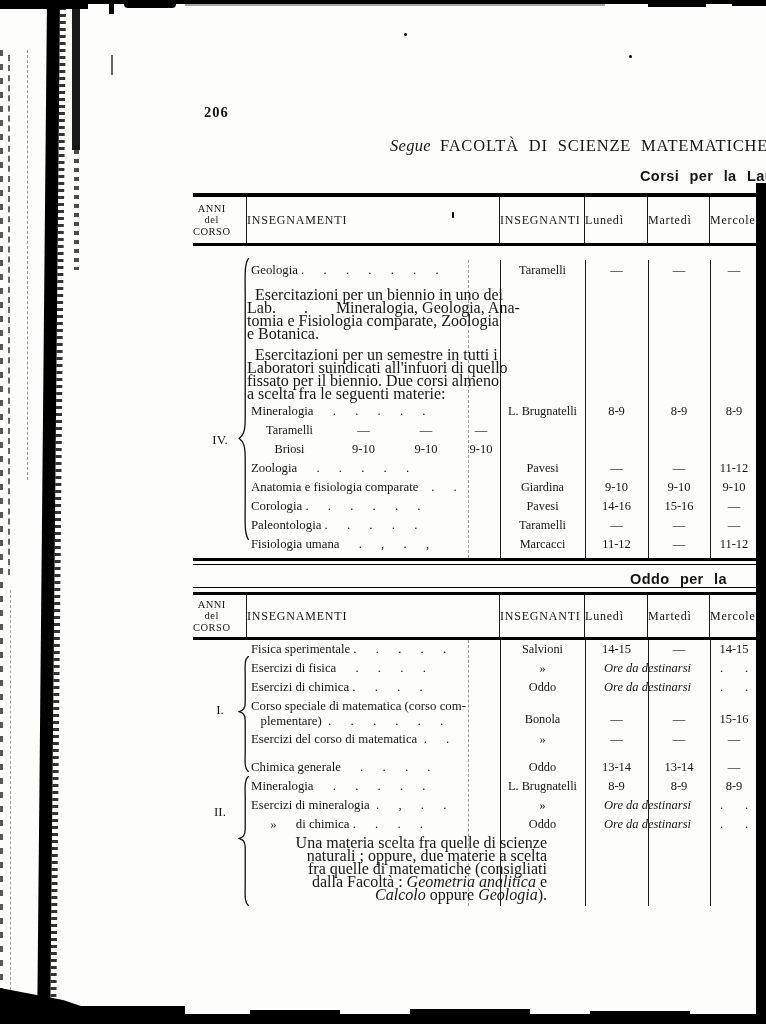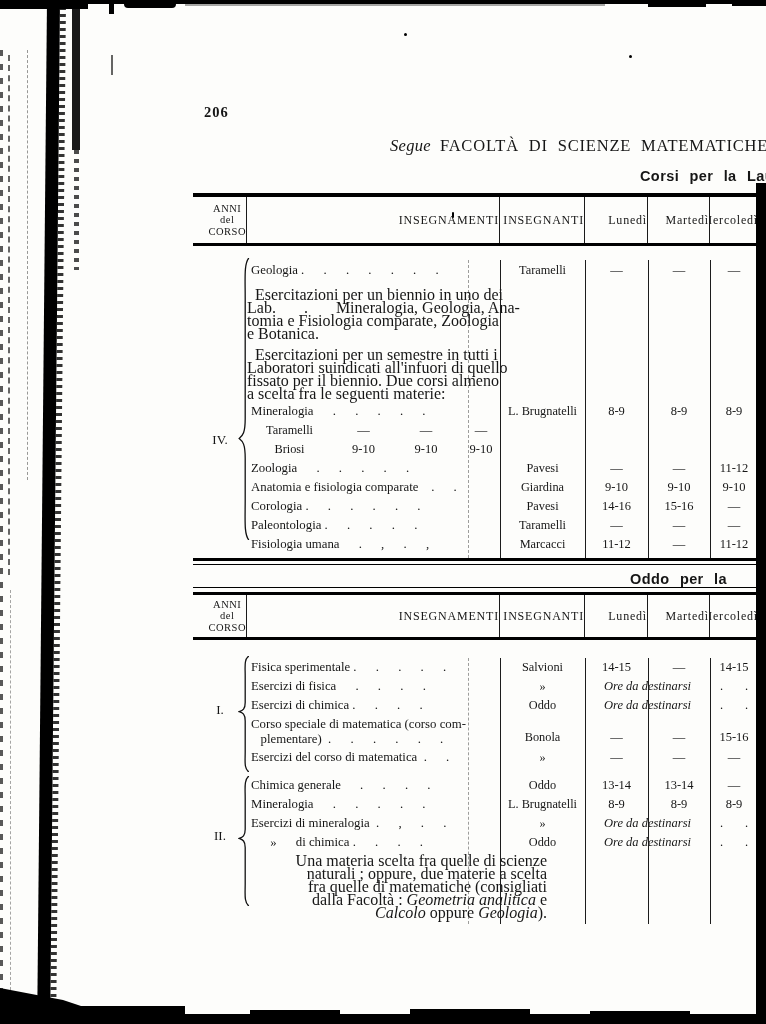"ANNI" .th { justify-content: flex-end -> flex-start }
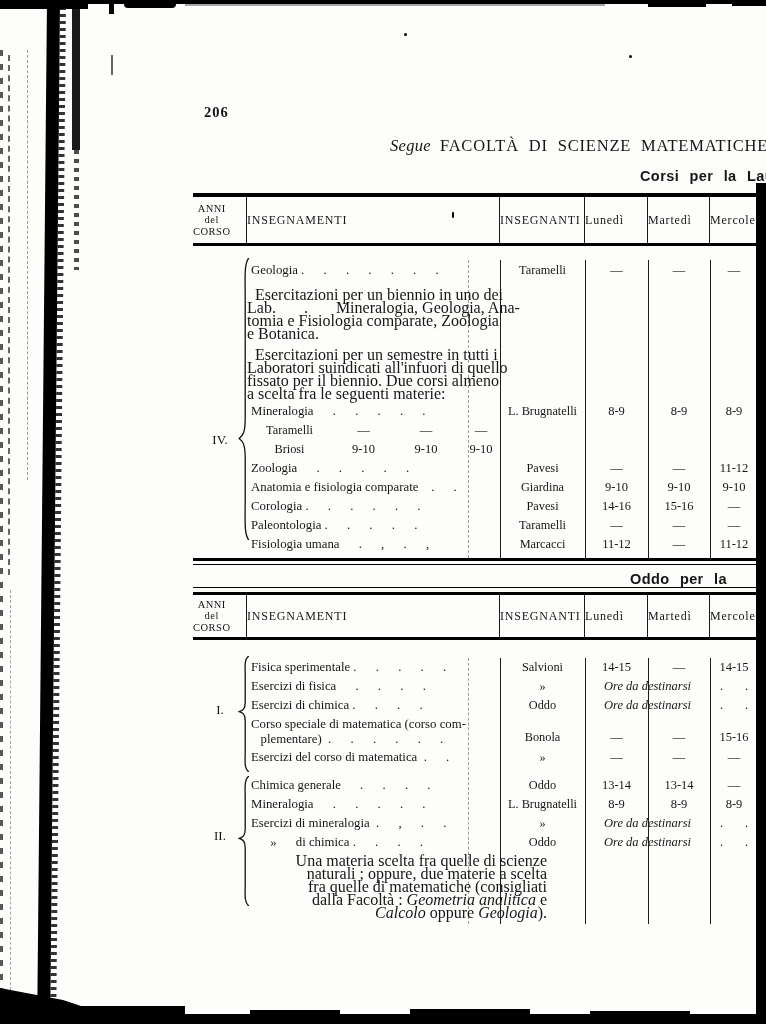"Fisica sperimentale . . ." div.row { margin-top: 18px -> none }
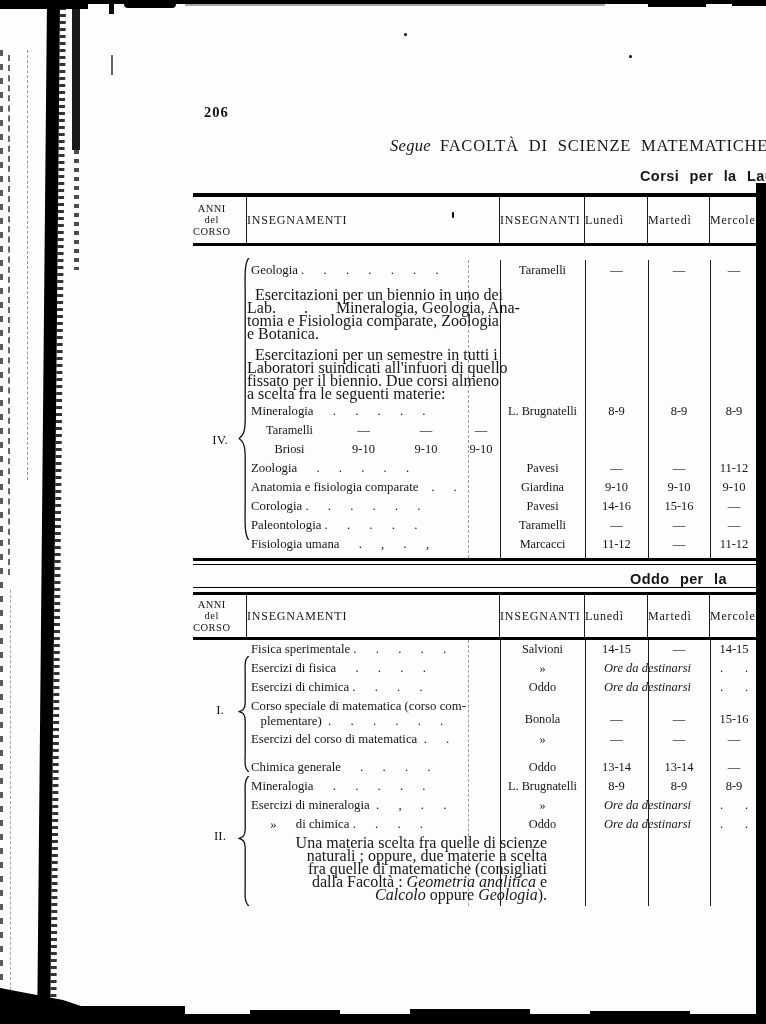"II." div.yr { top: 828px -> 804px }
